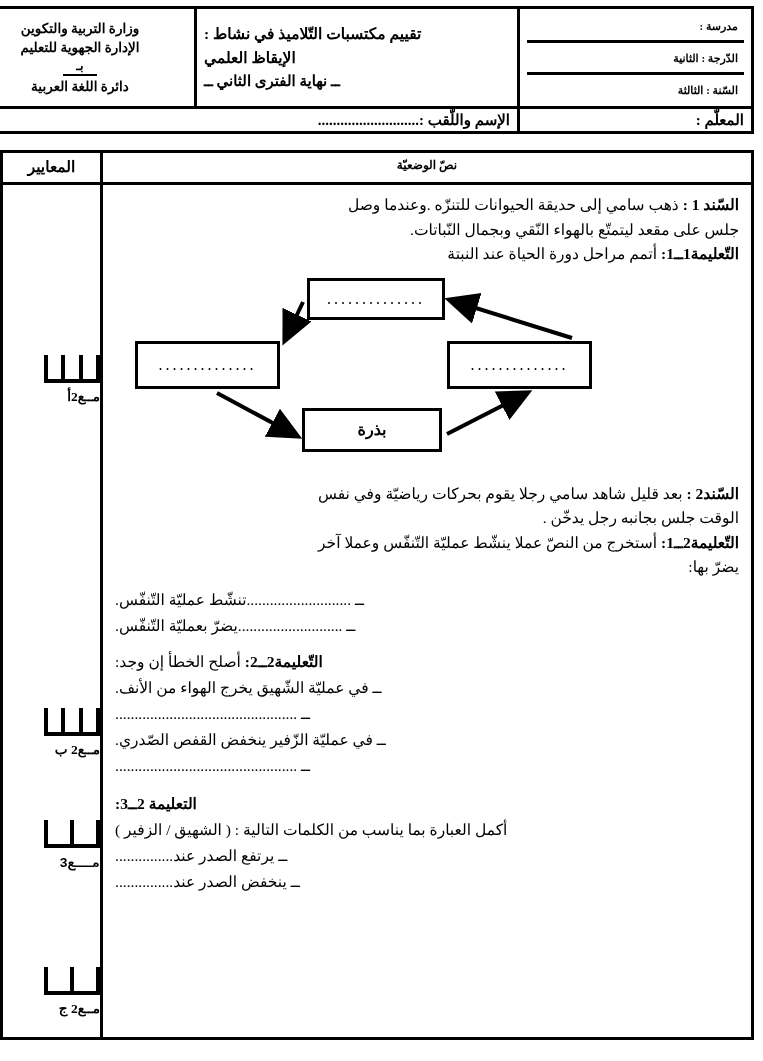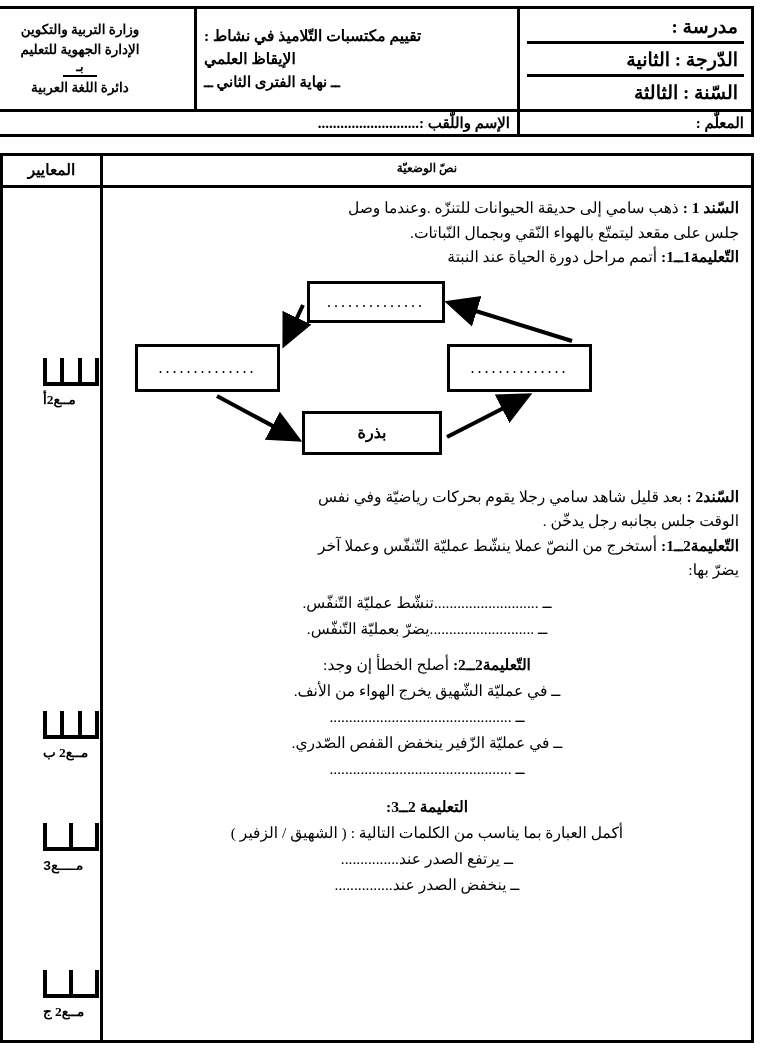"مدرسة :" .hdr-left-table td { font-size: 19px -> 11px }
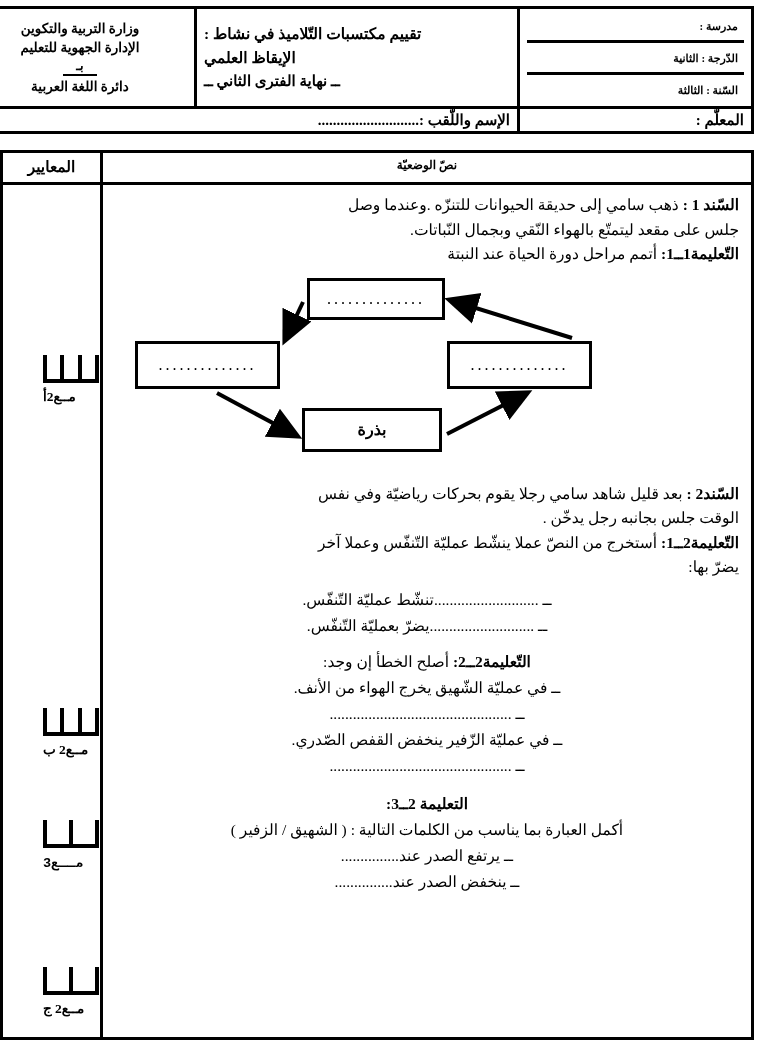"مــع2أ" .mark-group { margin-left: 40px -> none; text-align: left -> right }
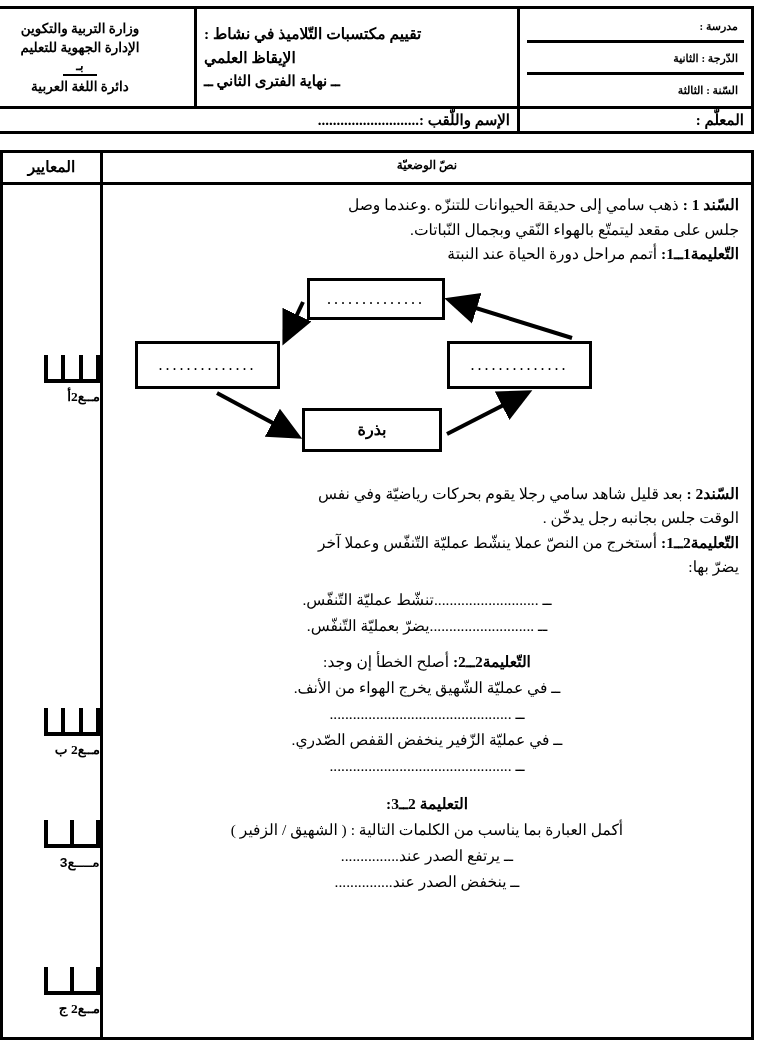"ــ ...........................تنشّط" .indent-line { text-align: center -> left }
